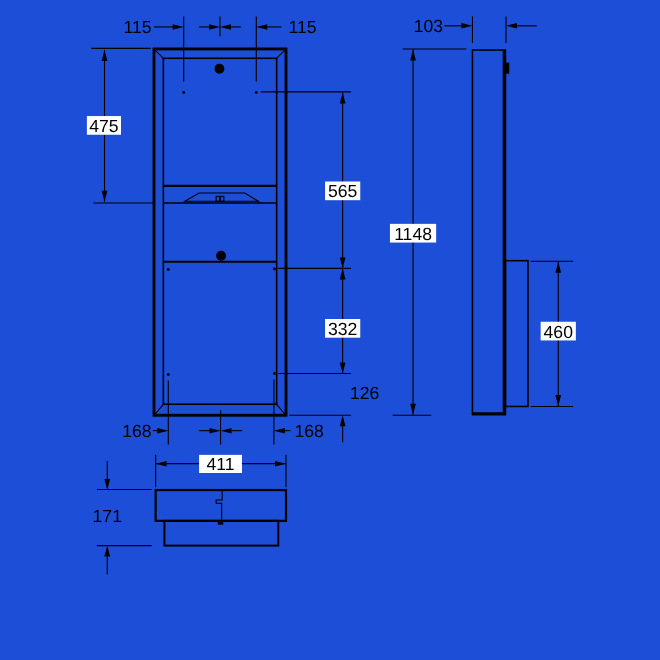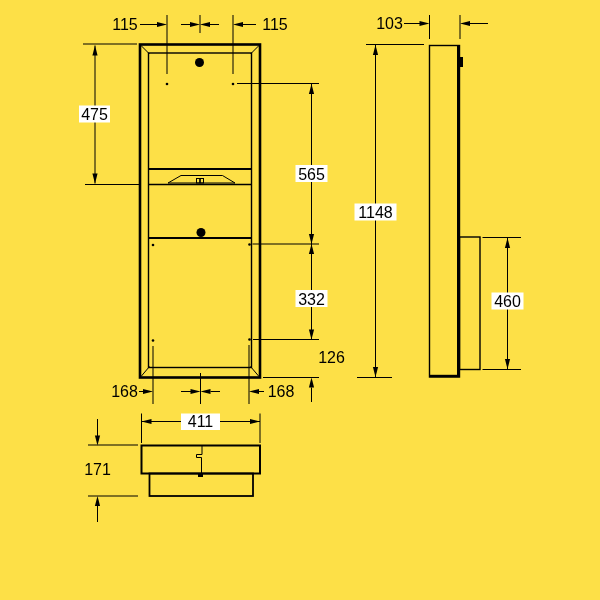"115" .stage { background: #fde047 -> #1d4ed8 }
